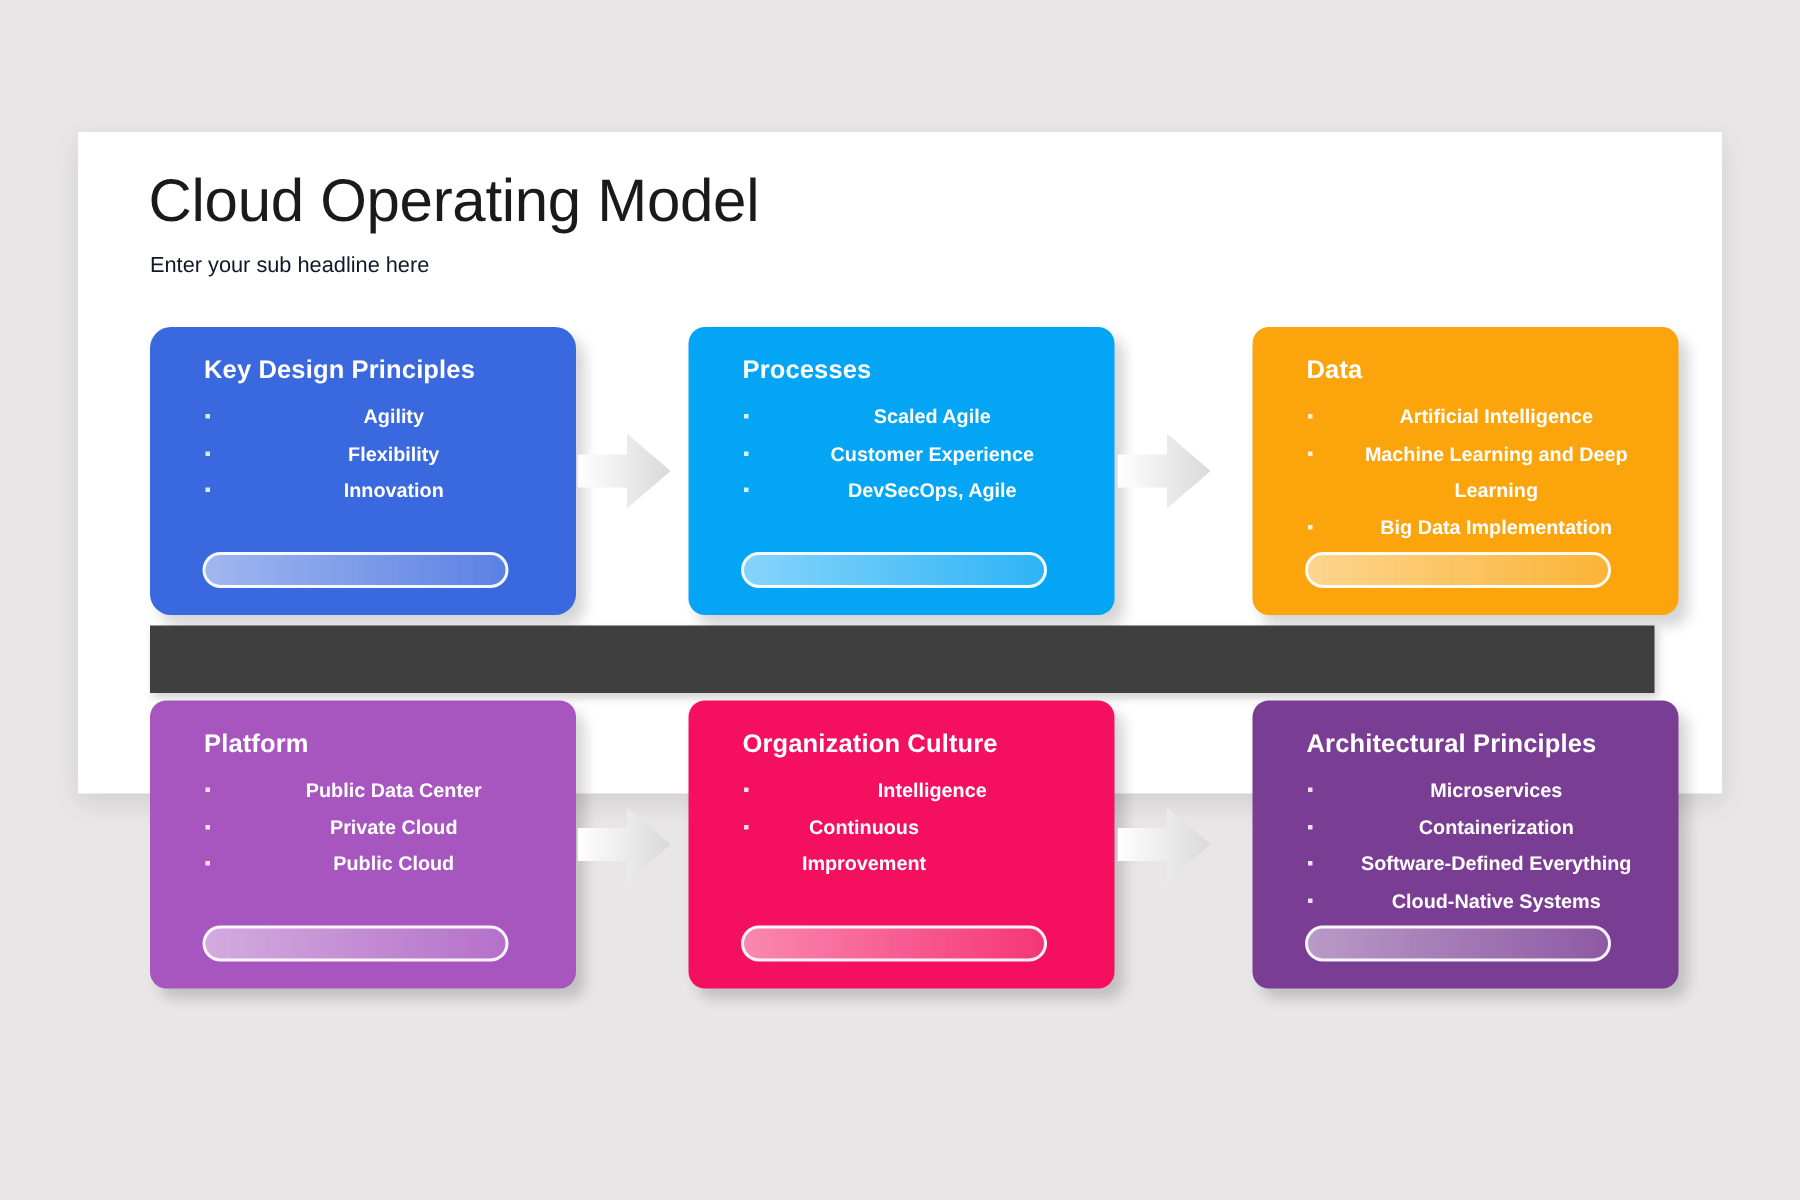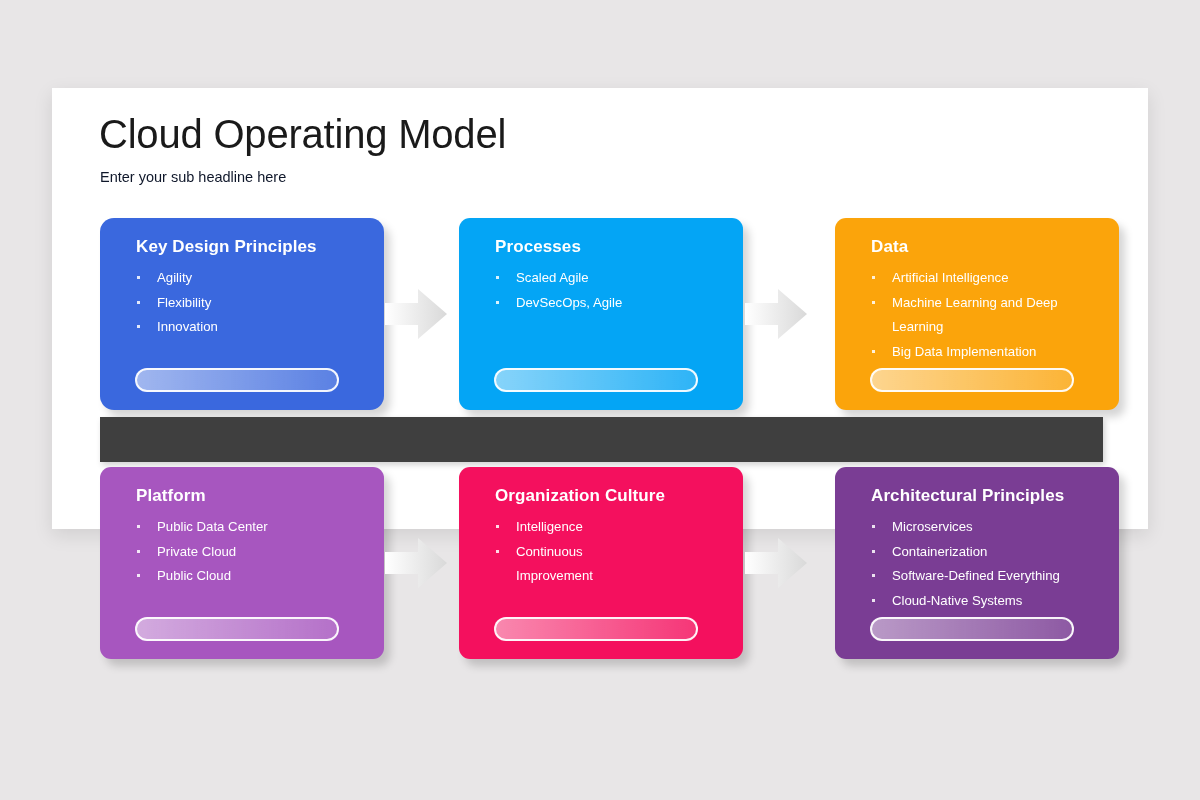"Agility" .bullets li { font-weight: 400 -> 700; text-align: none -> center }
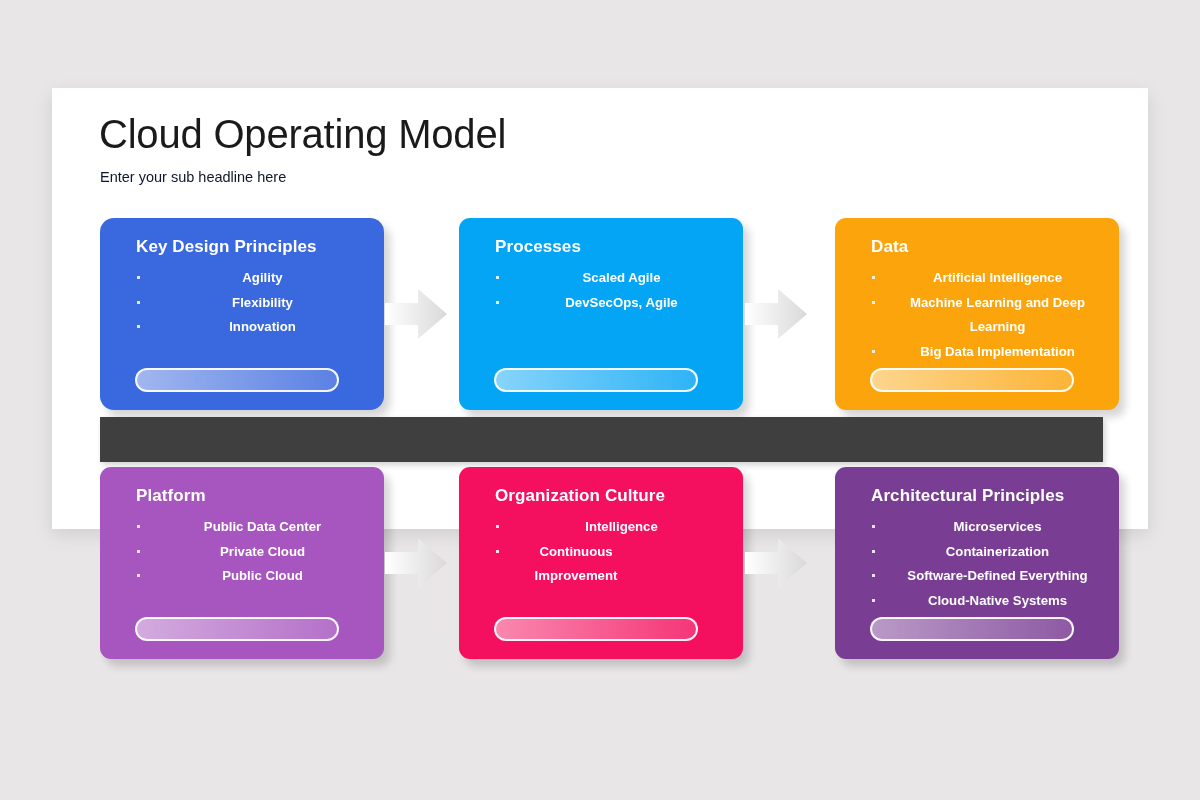"Customer Experience" li { html: none -> <li>Customer Experience</li> }
